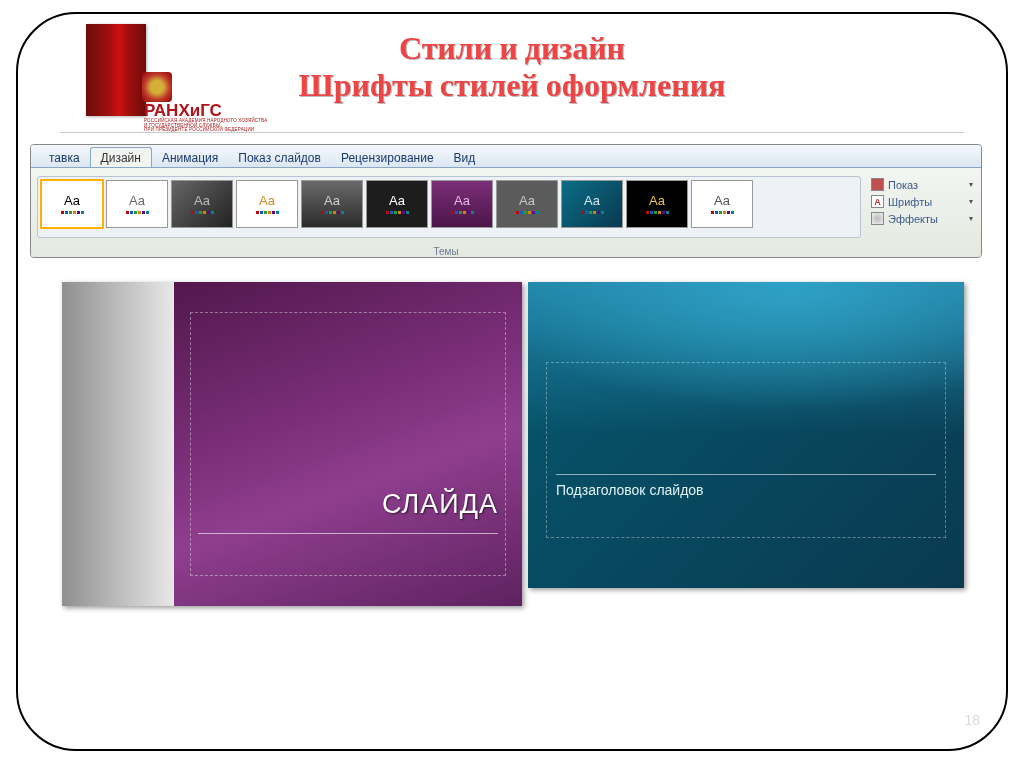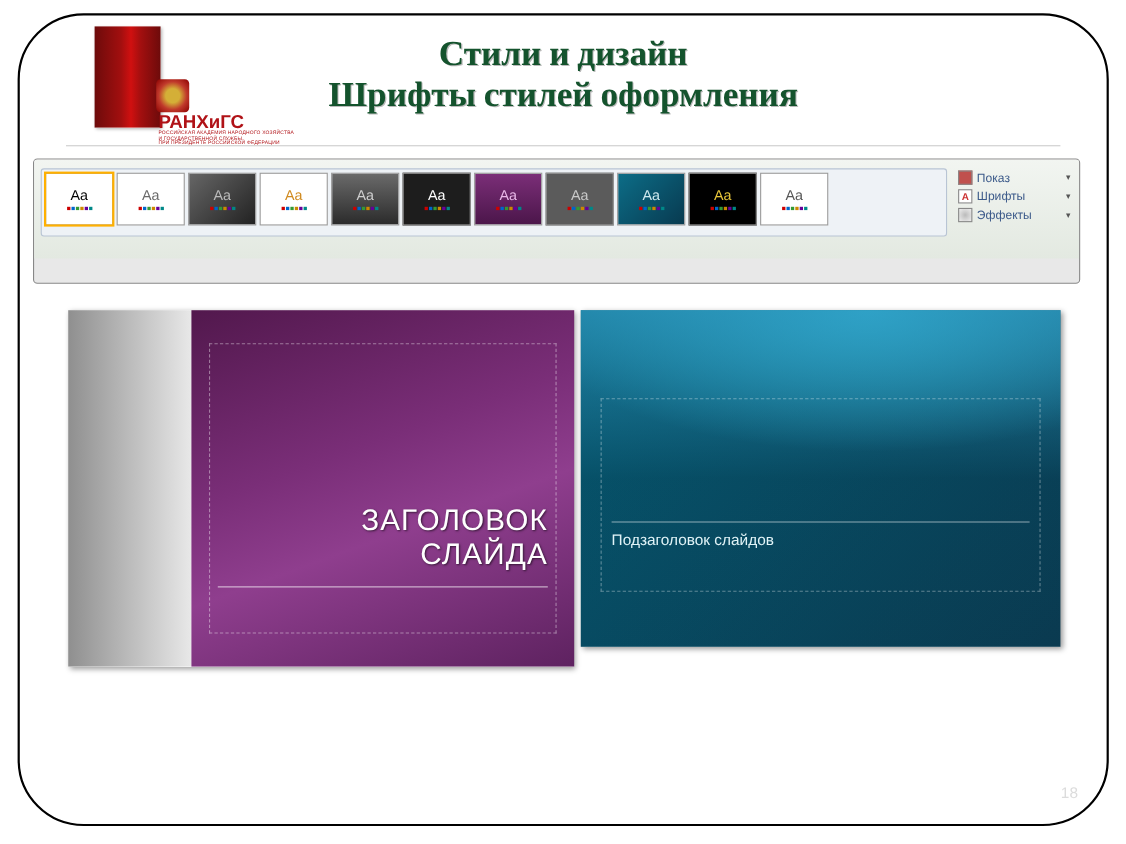"Стили и дизайн" .title { color: #14532d -> #ef4444 }
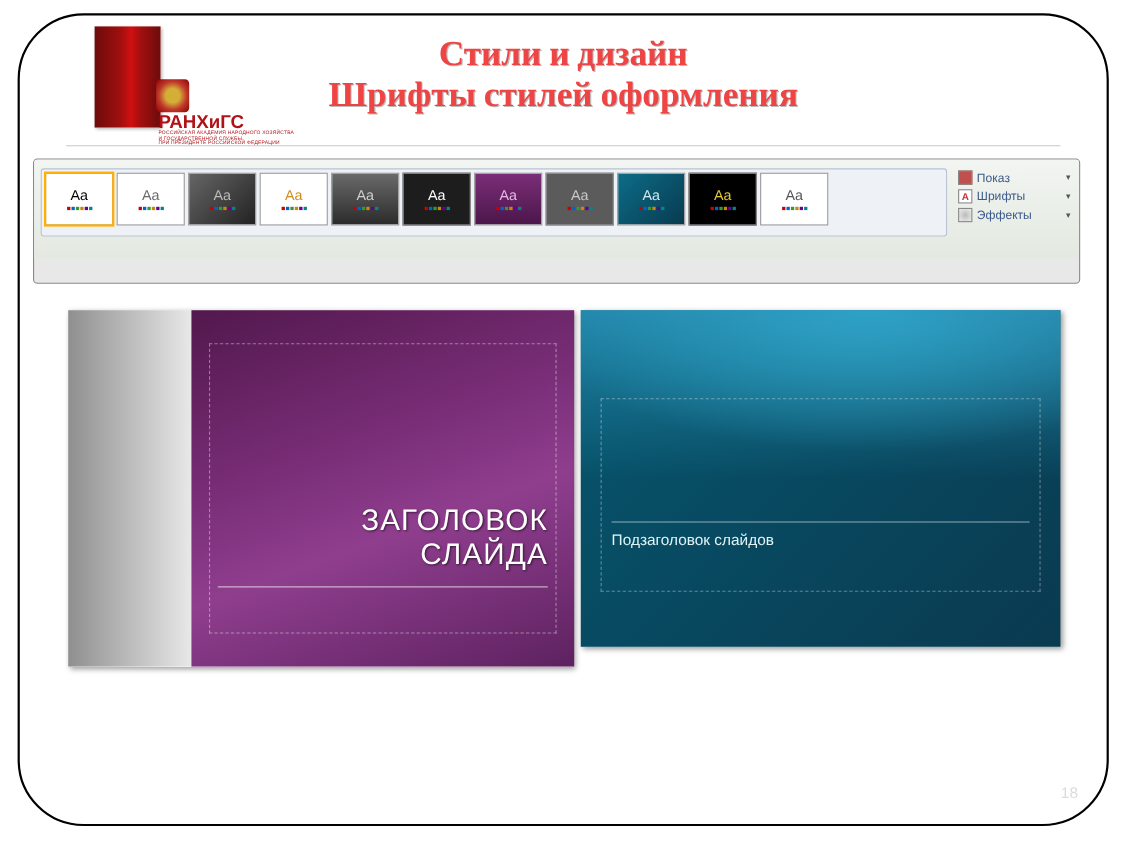"тавка" div.tabs { html: none -> <div> <div>тавка</div> <div>Дизайн</div> <div>Анимация</div> <div>Показ слайдов</div> <div>Рецензирование</div> <div>Вид</div> </div> }
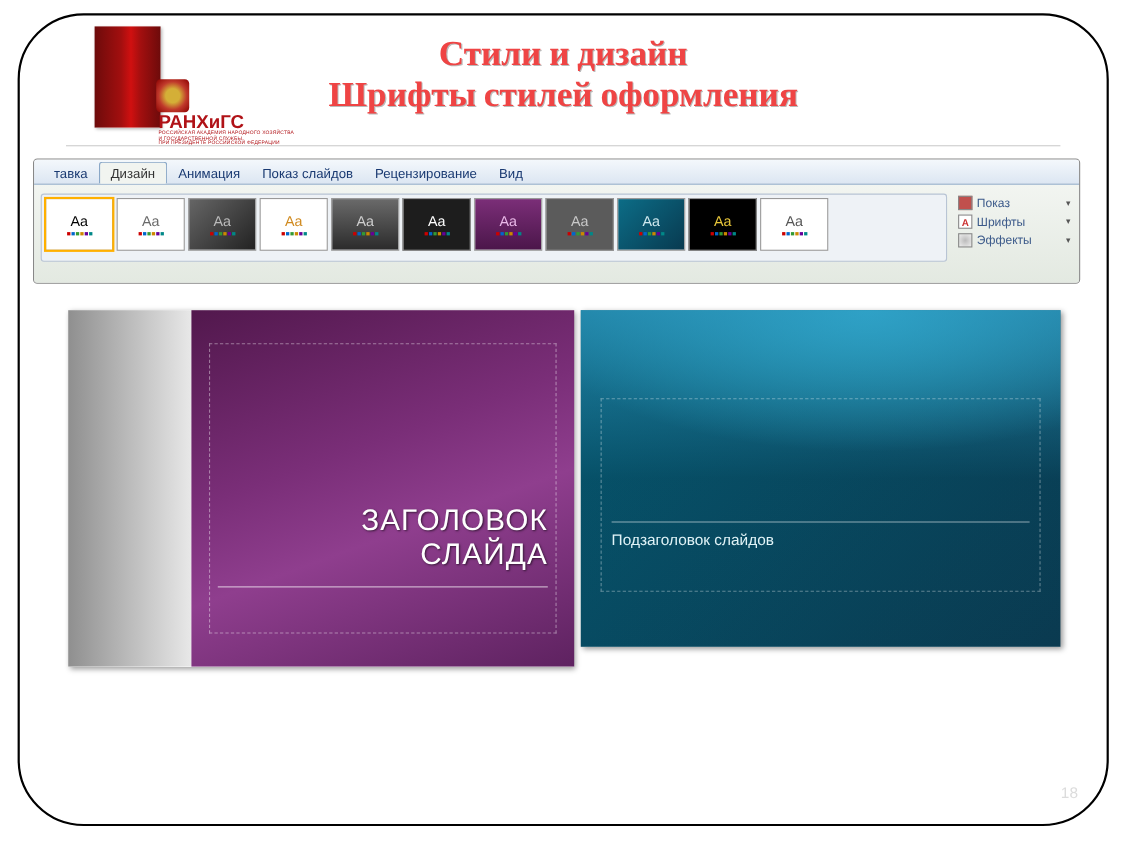"Темы" div.grp-label { html: none -> <div>Темы</div> }
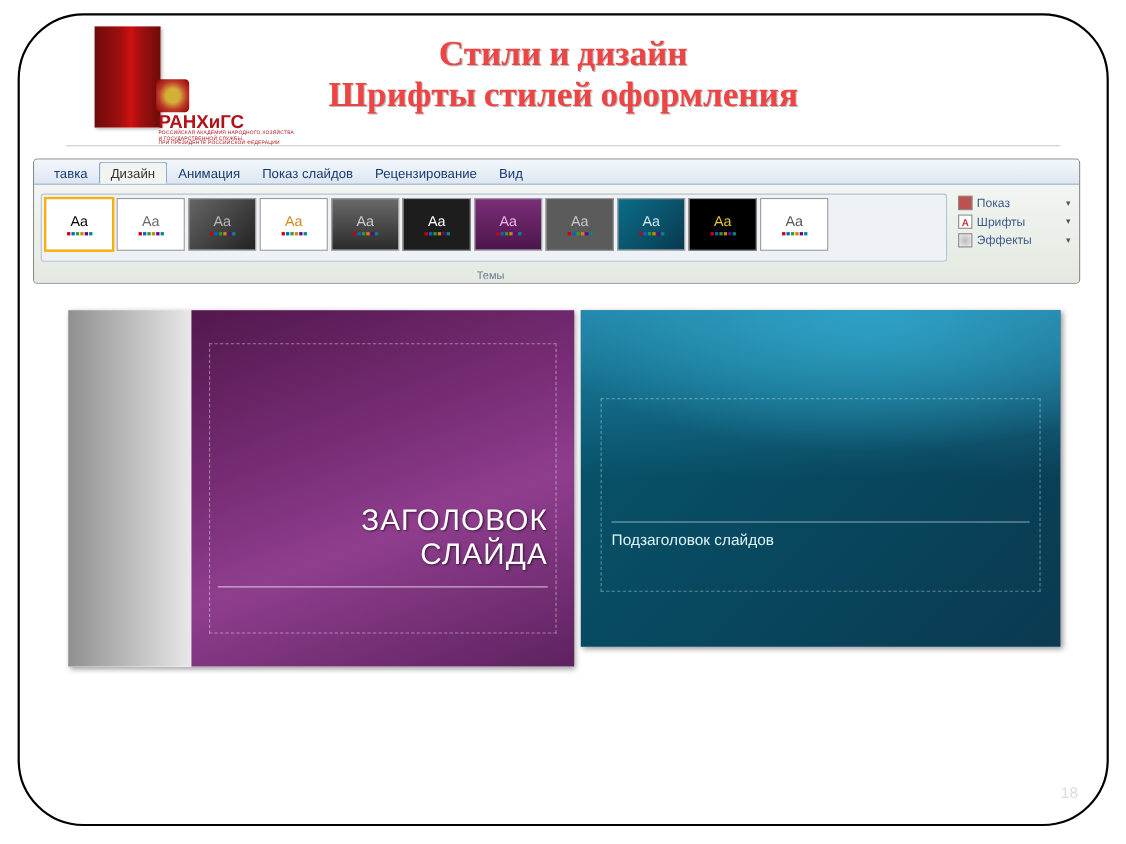"ЗАГОЛОВОК" span { html: <span>ЗАГОЛОВОК</span> -> none }
